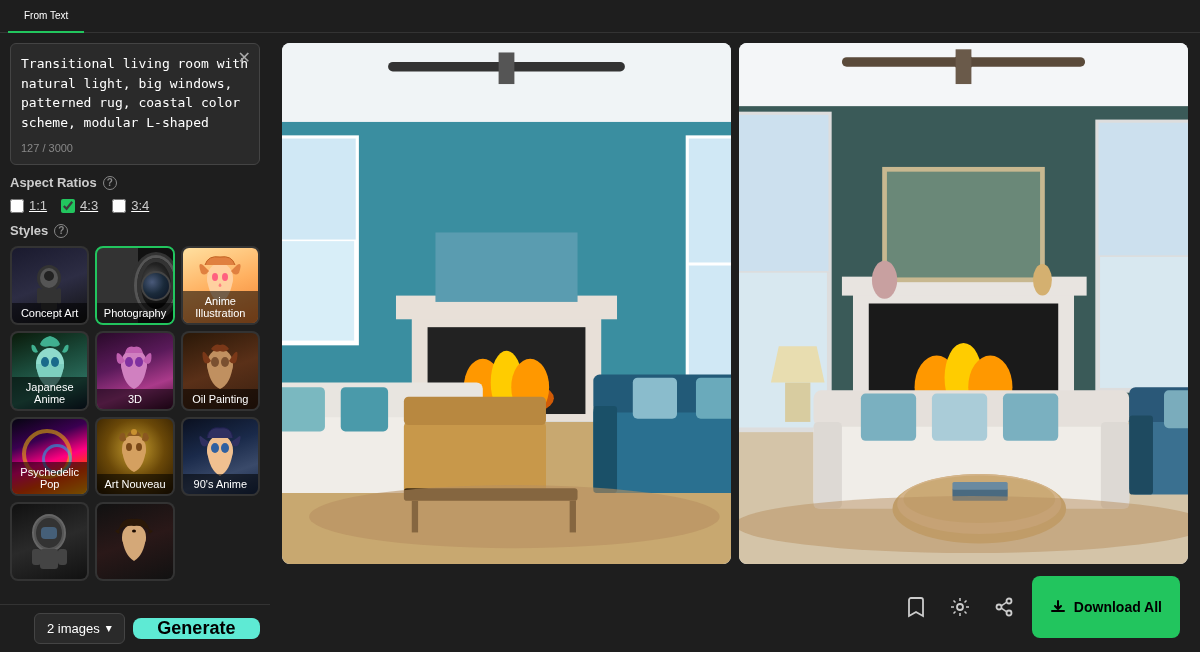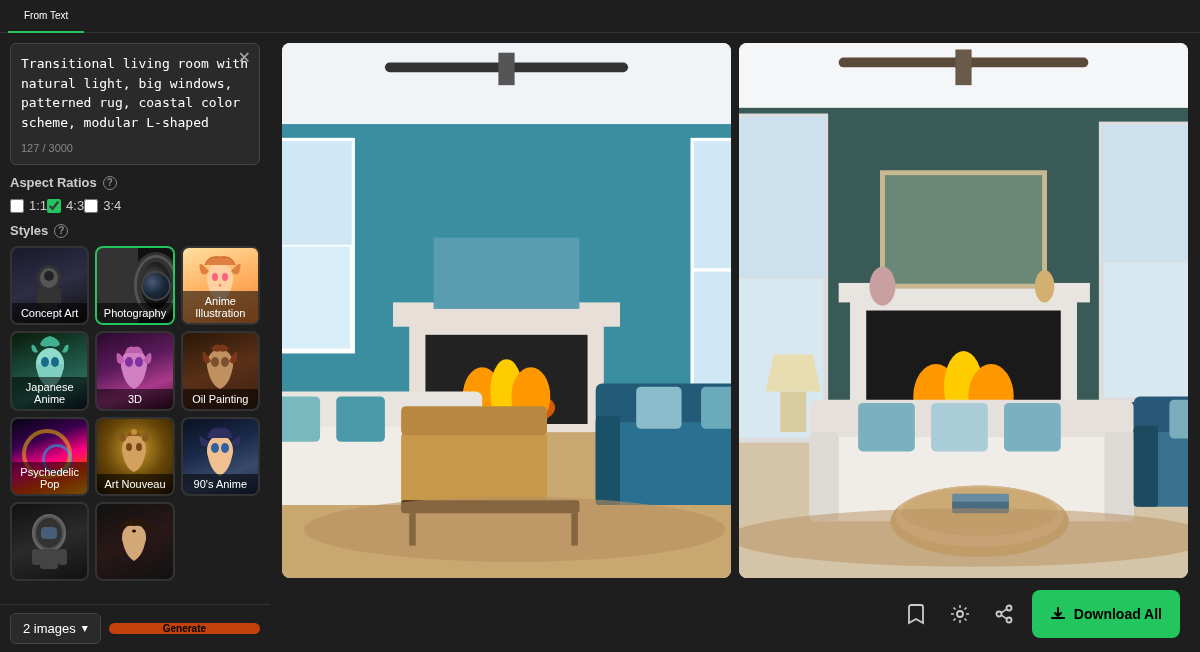"1:1" .aspect-ratios { gap: none -> 14px; text-decoration: none -> underline }
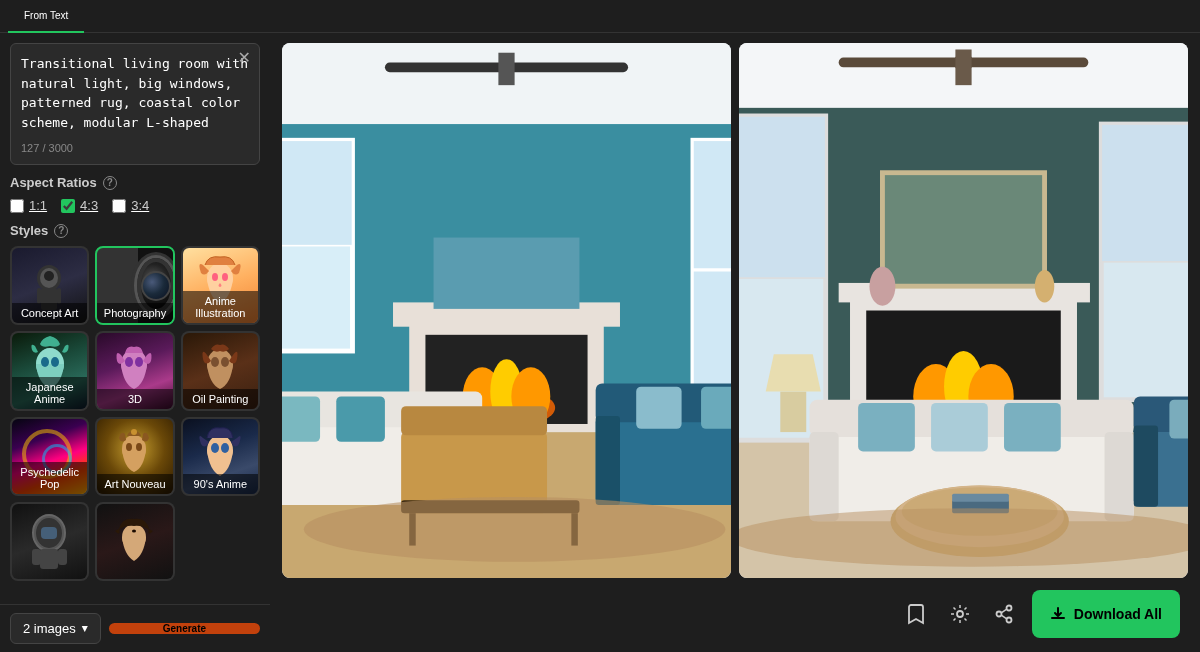"Download All" .download-all-btn { padding: 16px 18px -> 23px 18px }
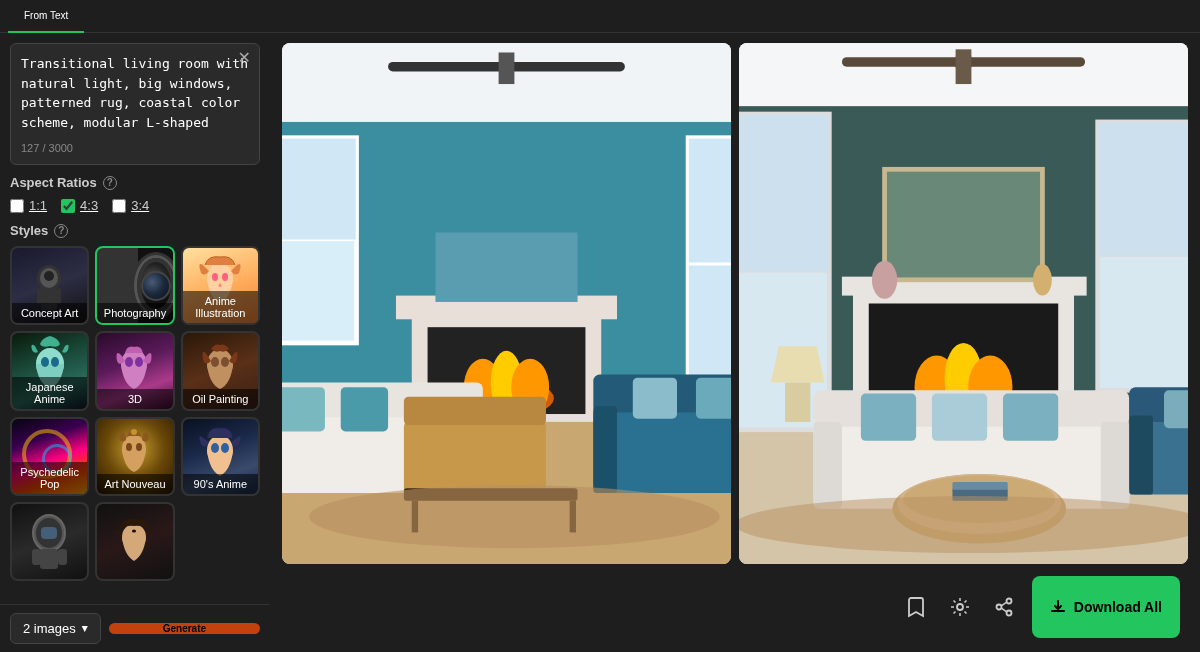"2 images" .images-count { margin-left: none -> 24px }
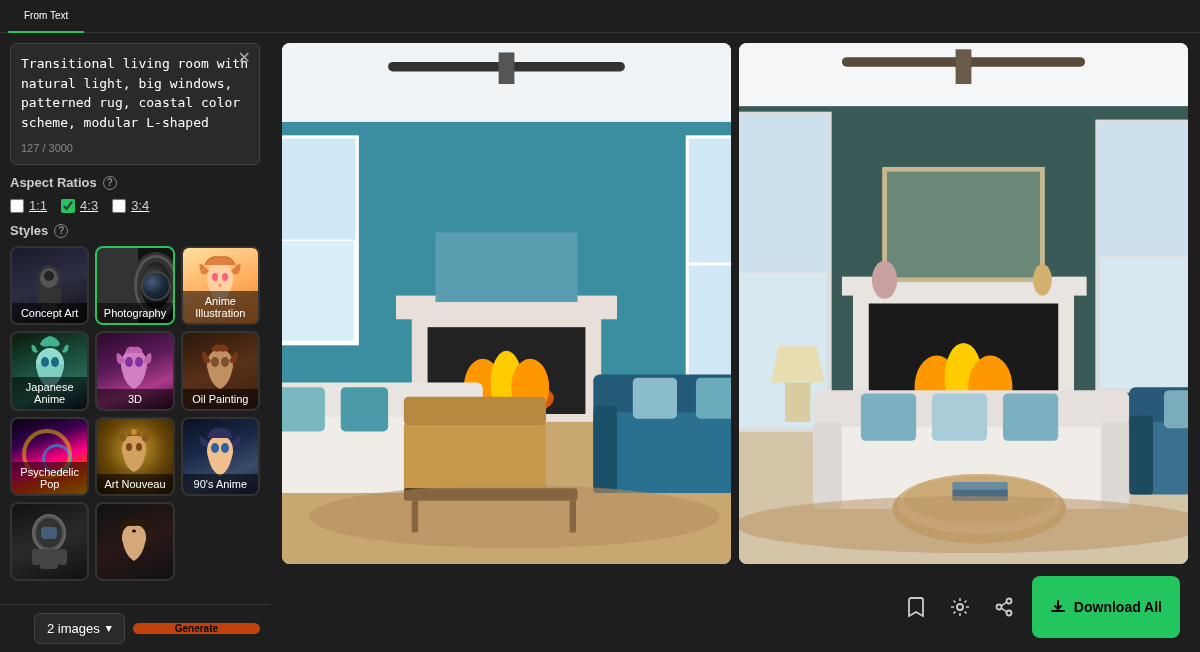"Generate" .generate-btn { background: #c2410c -> #5eead4; font-size: 10px -> 18px }
